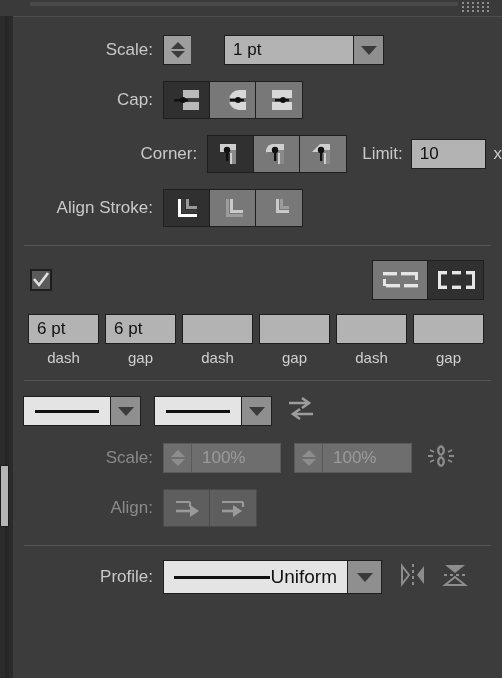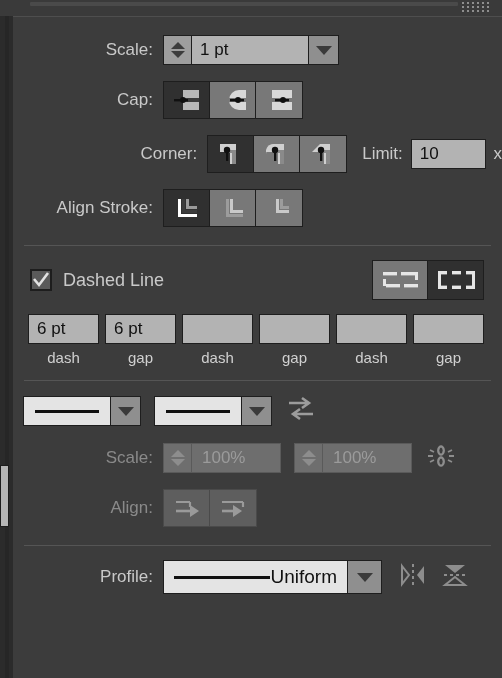"1 pt" div.field { margin-left: none -> 33px; width: 118px -> 130px }
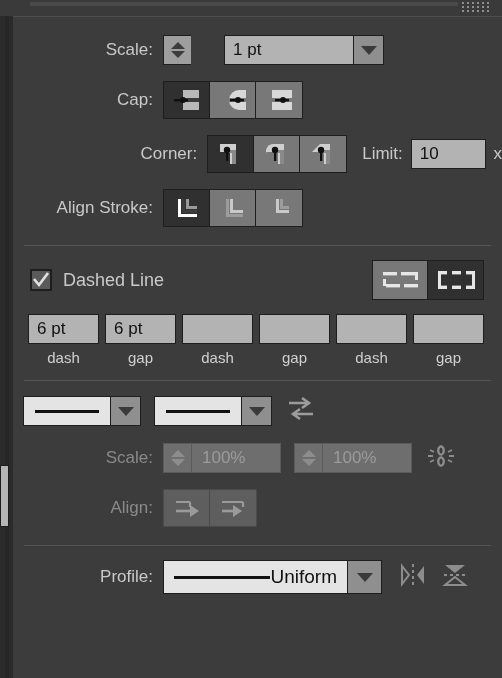"Dashed Line" div.lbl { html: <div>Dashed Line</div> -> none }
